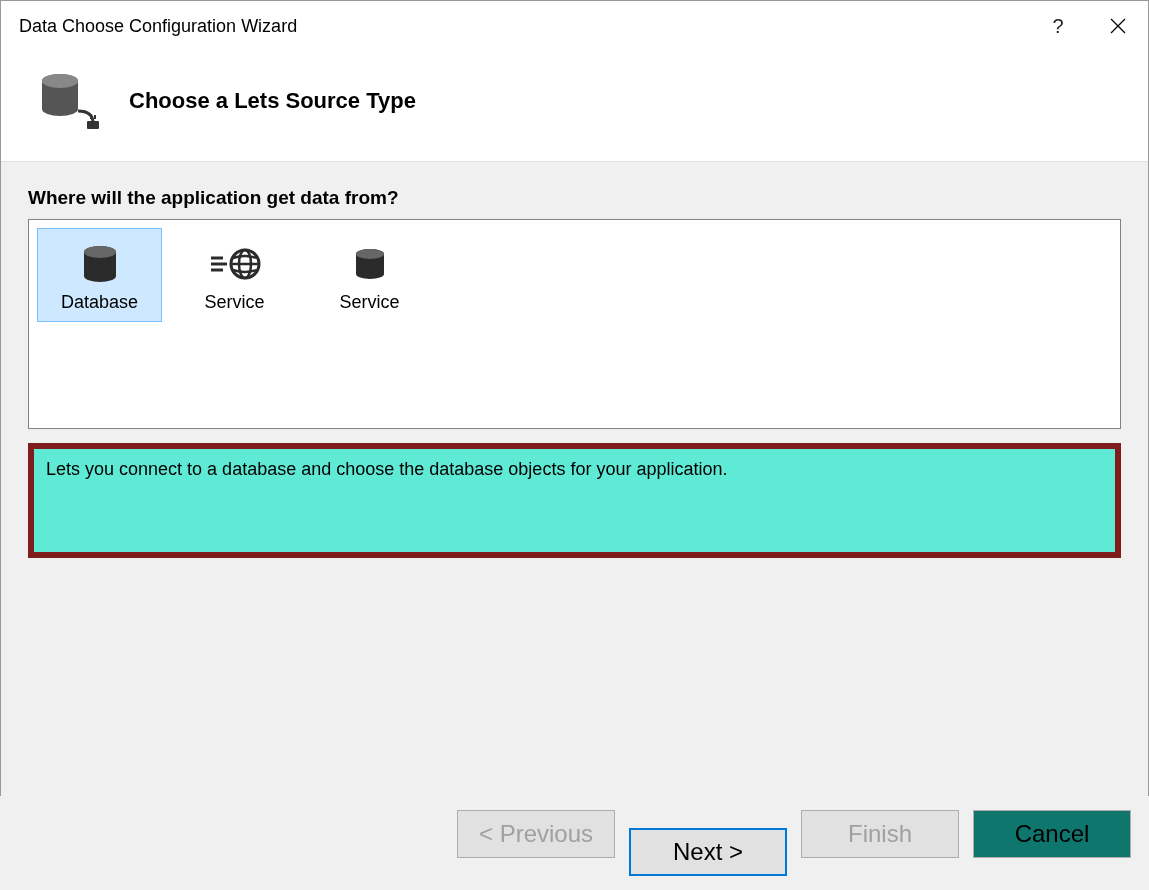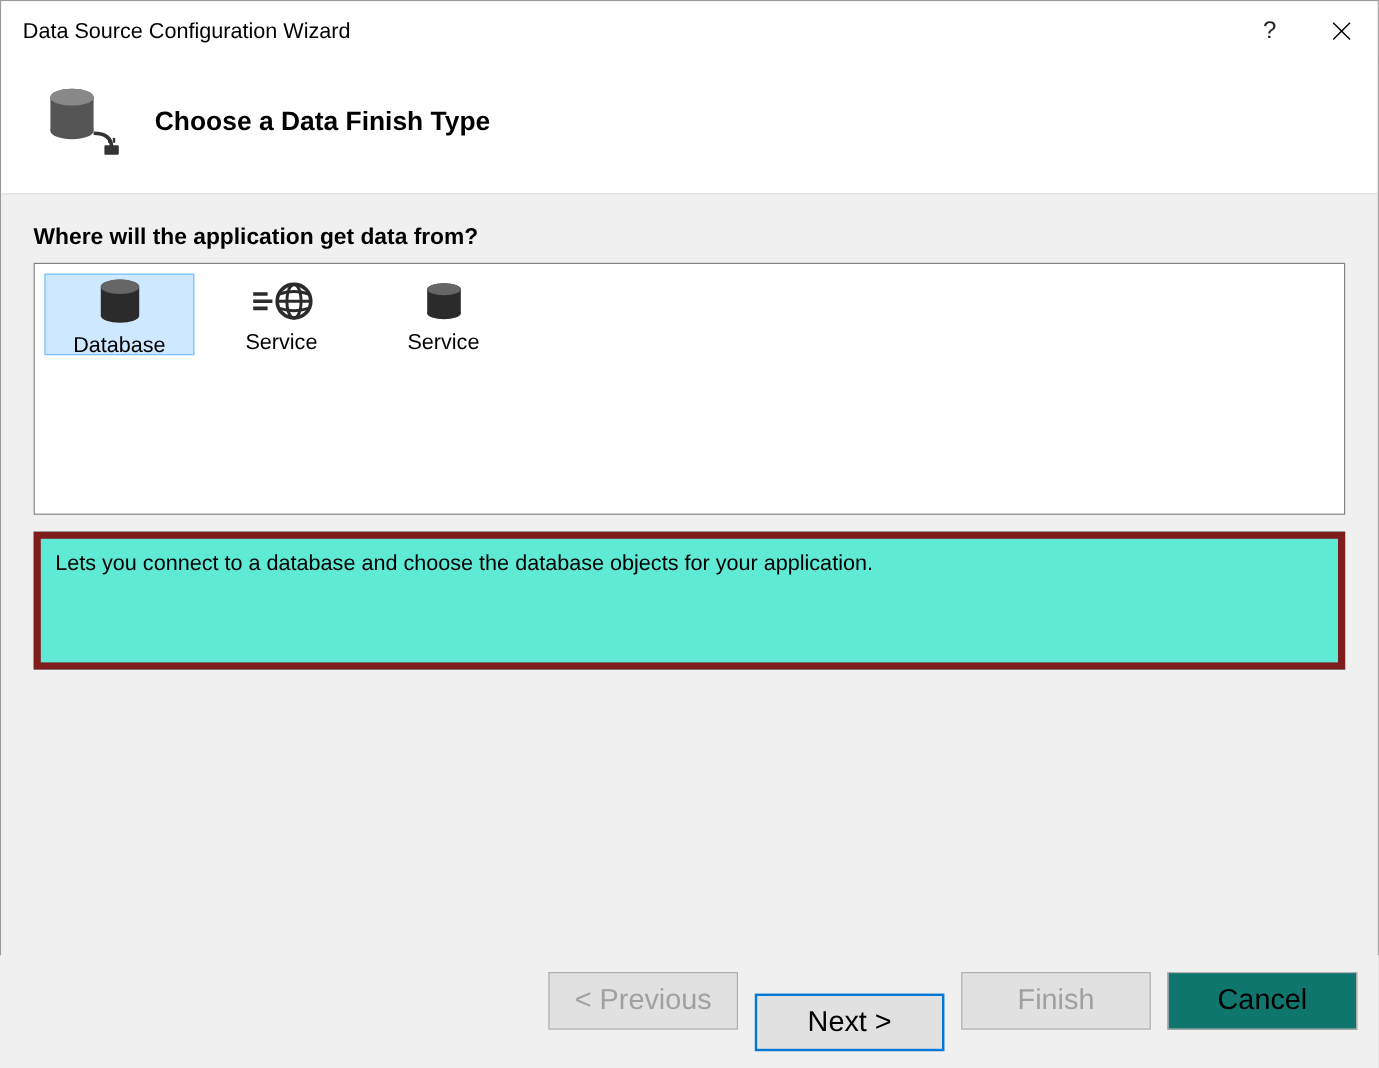"Data Source Configuration Wizard" div.titlebar-title { text: Source -> Choose }
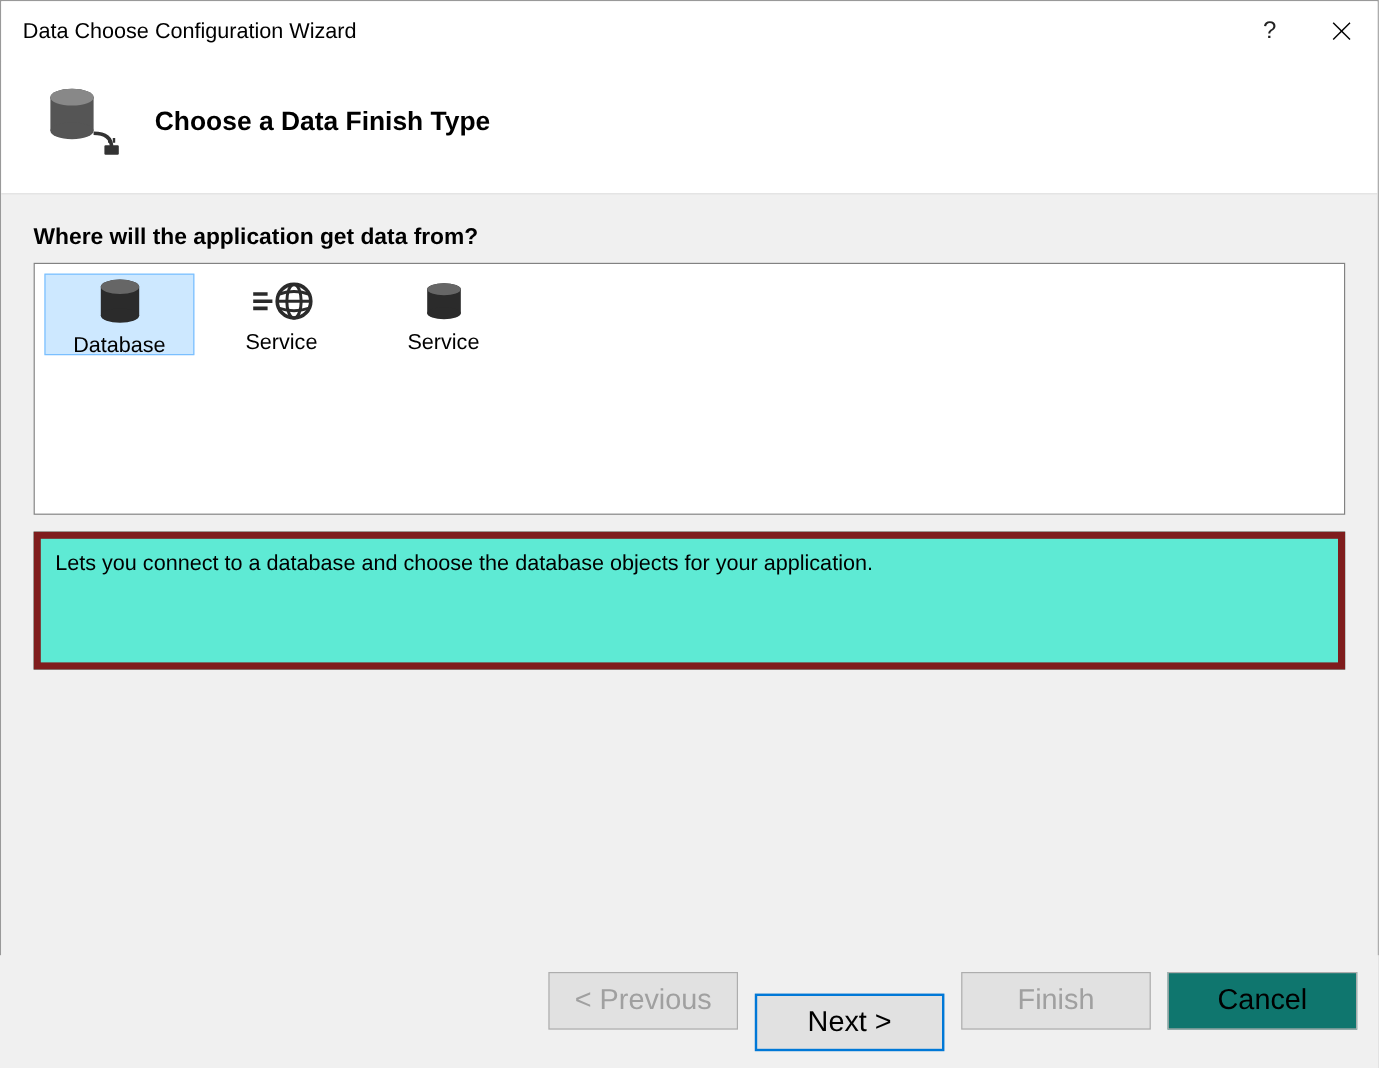"Choose a Data Finish Type" div.header-title { text: Data Finish -> Lets Source }
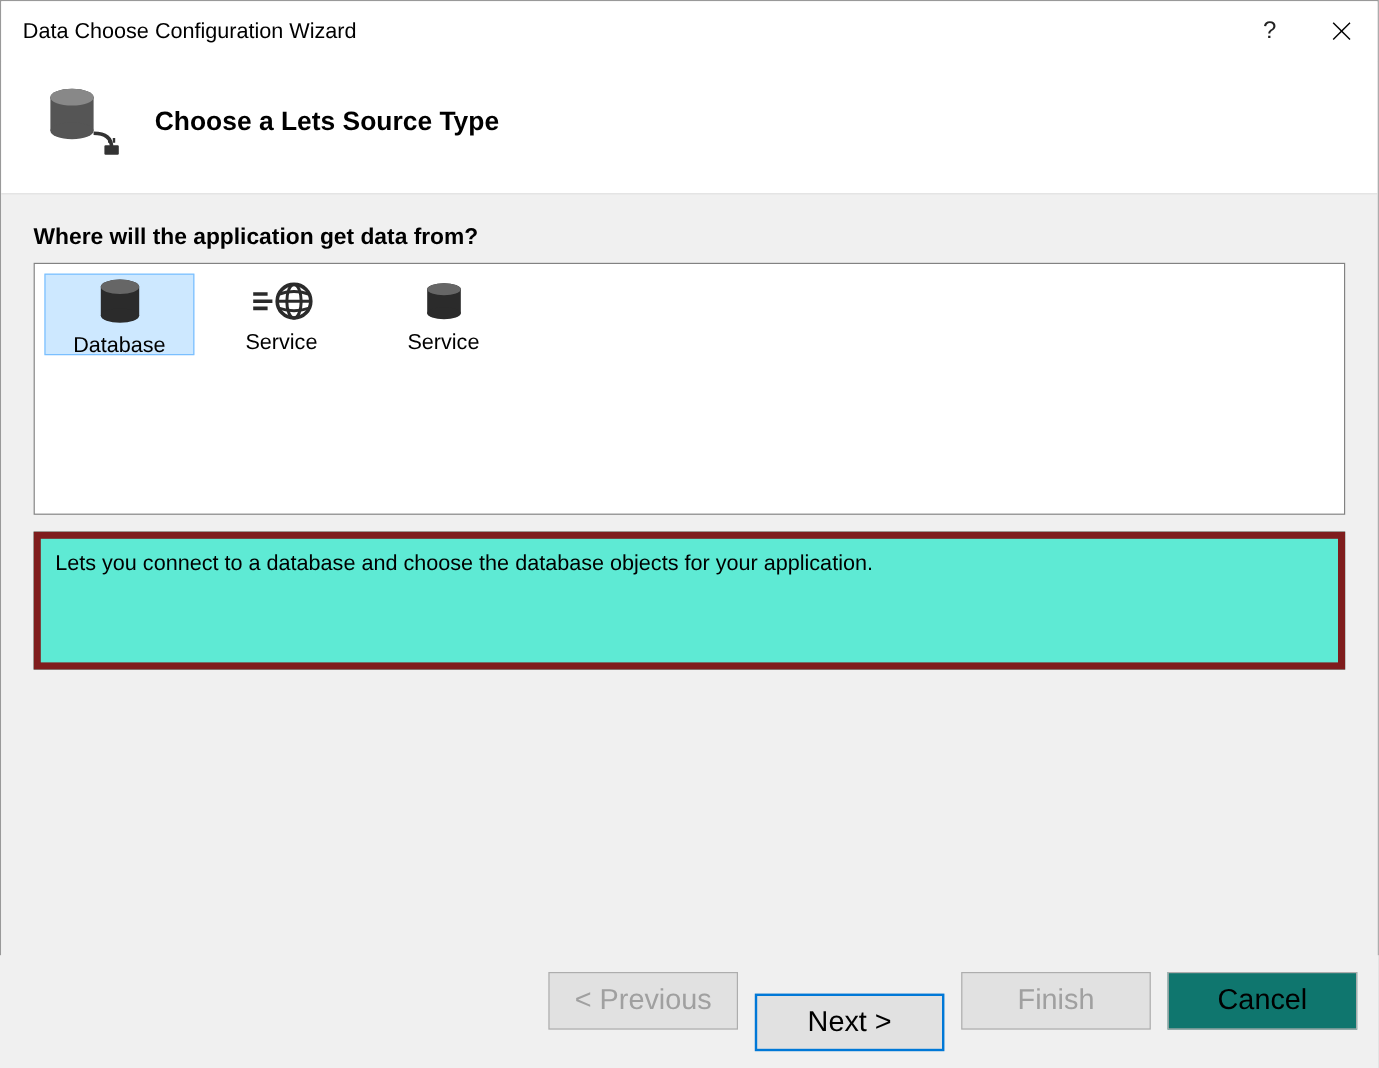"Database" .option { height: 68px -> 94px }
